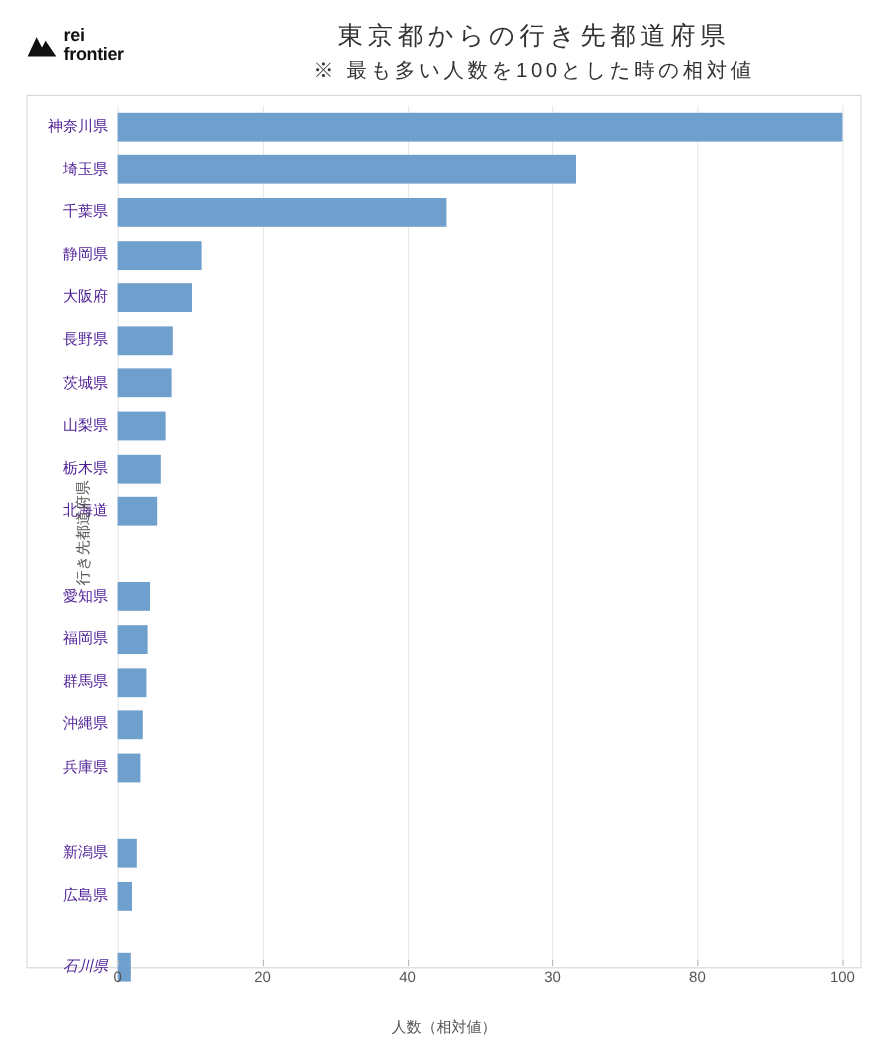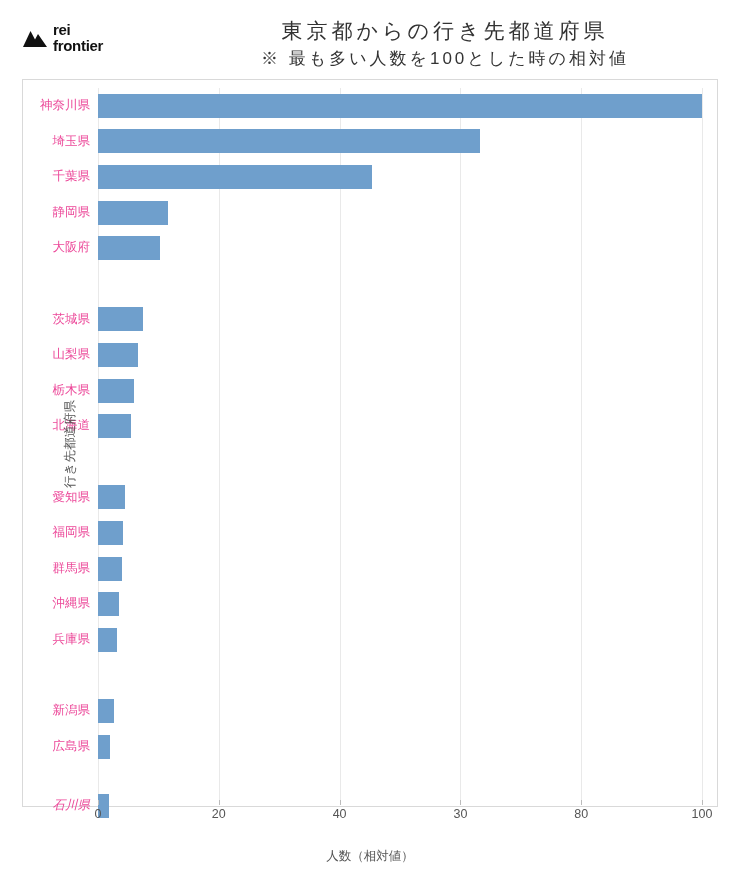"神奈川県" .bar-label { color: #ec4899 -> #4c1d95 }
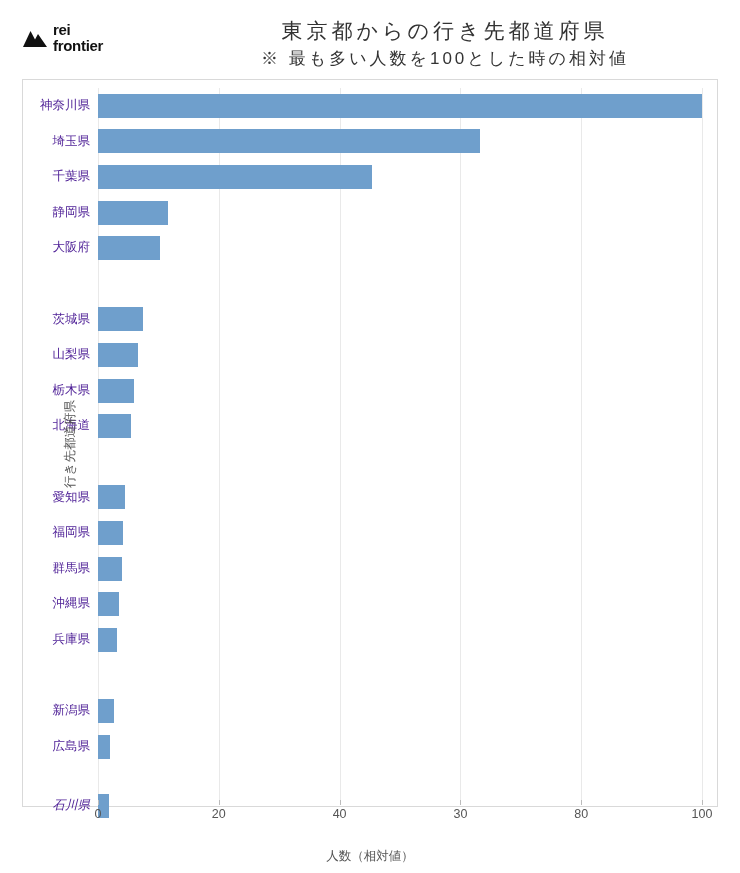"長野県" div.bar-row { html: none -> <div> <div>長野県</div> <div></div> </div> }
